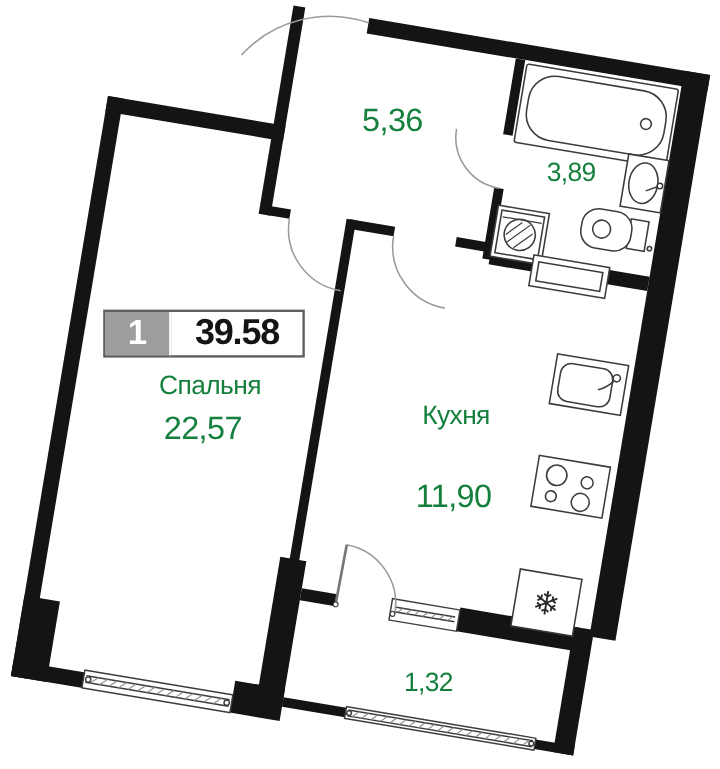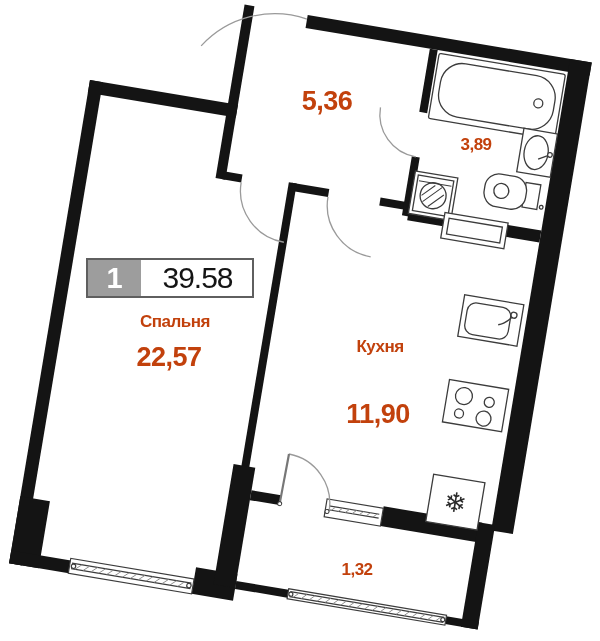"5,36" .room-label { color: #c2410c -> #15803d; font-weight: bold -> normal }
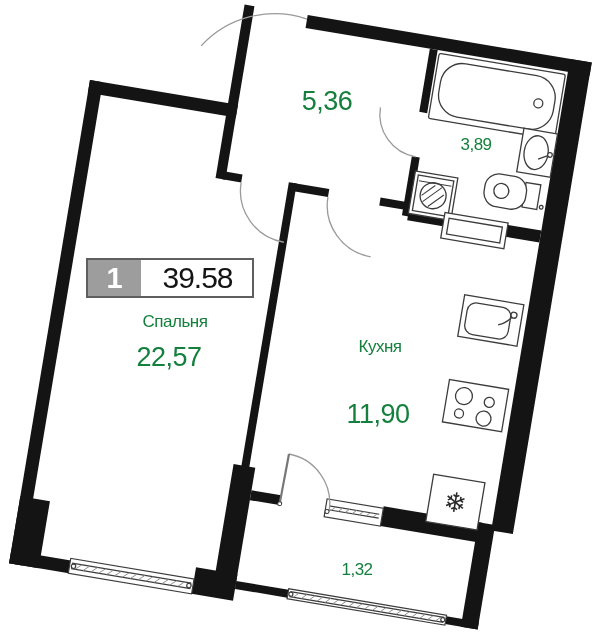"3,89" .lbl-26 { font-size: 17px -> 22px }
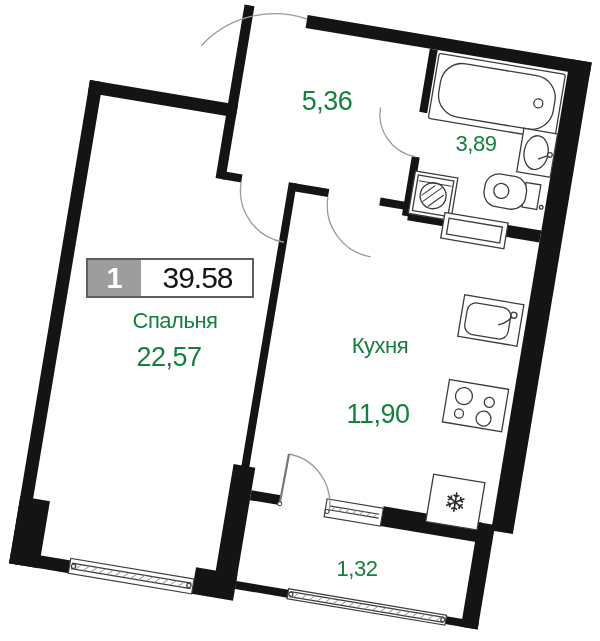"39.58" .unit-badge .area-cell { font-weight: normal -> bold }
